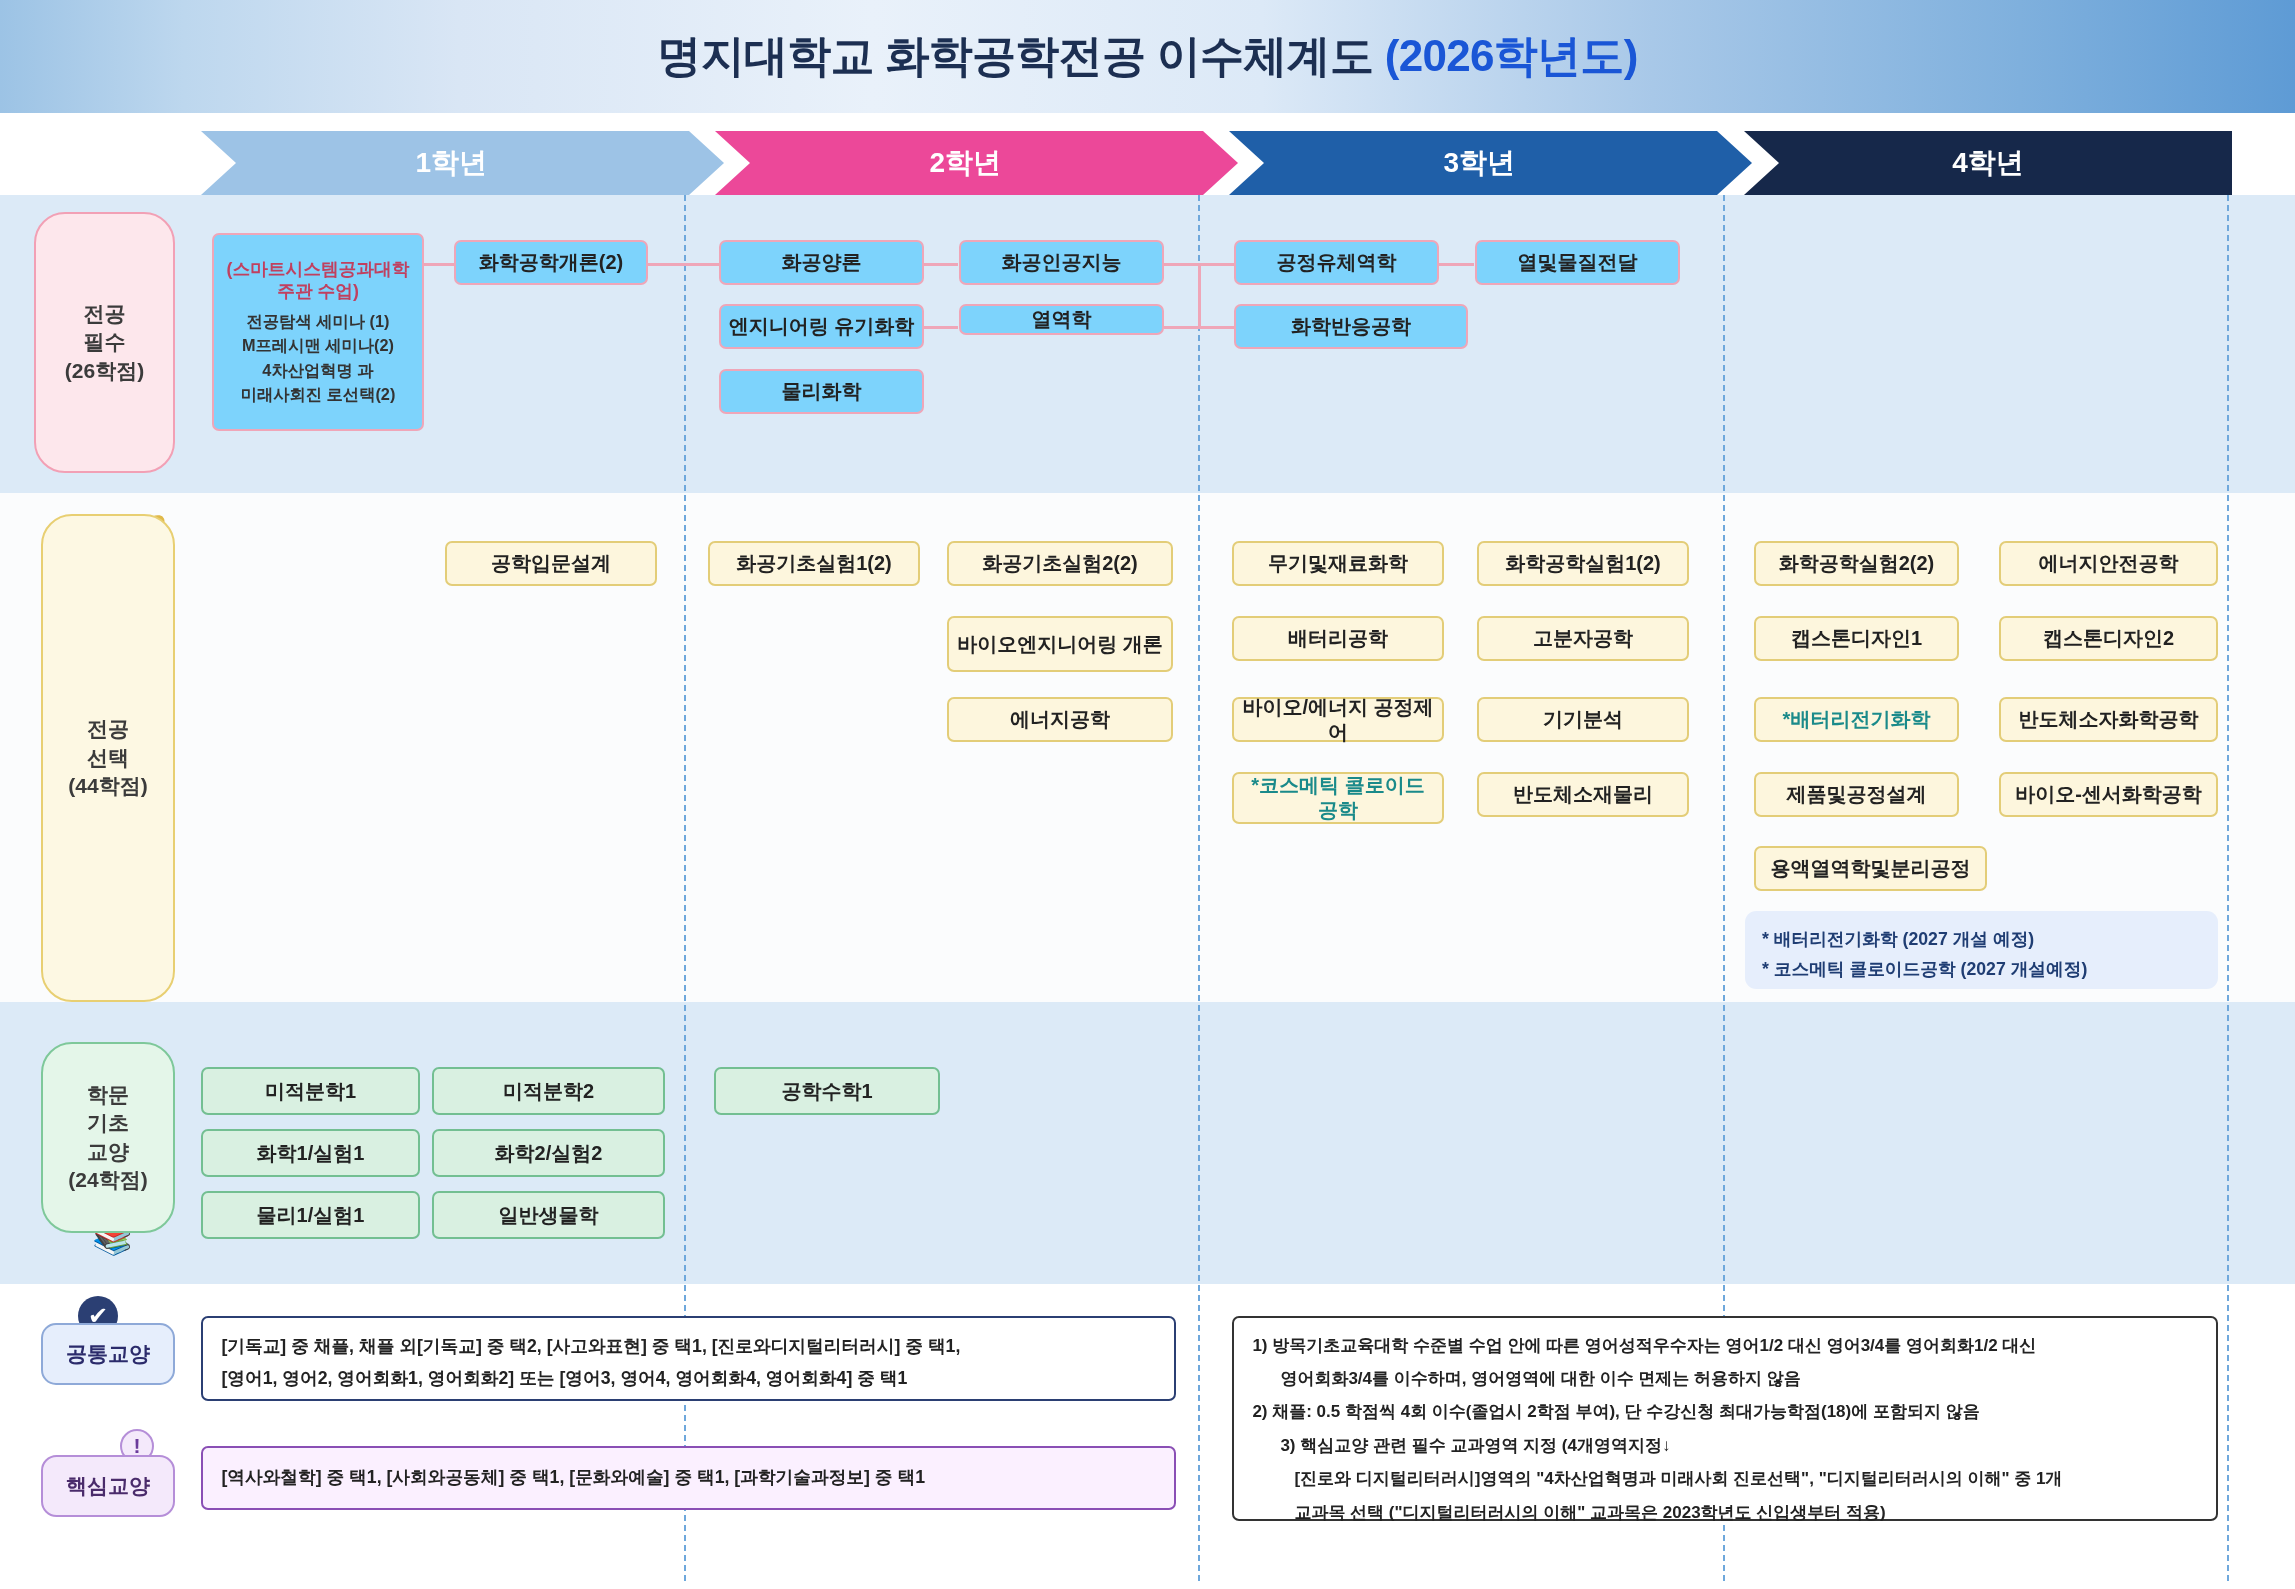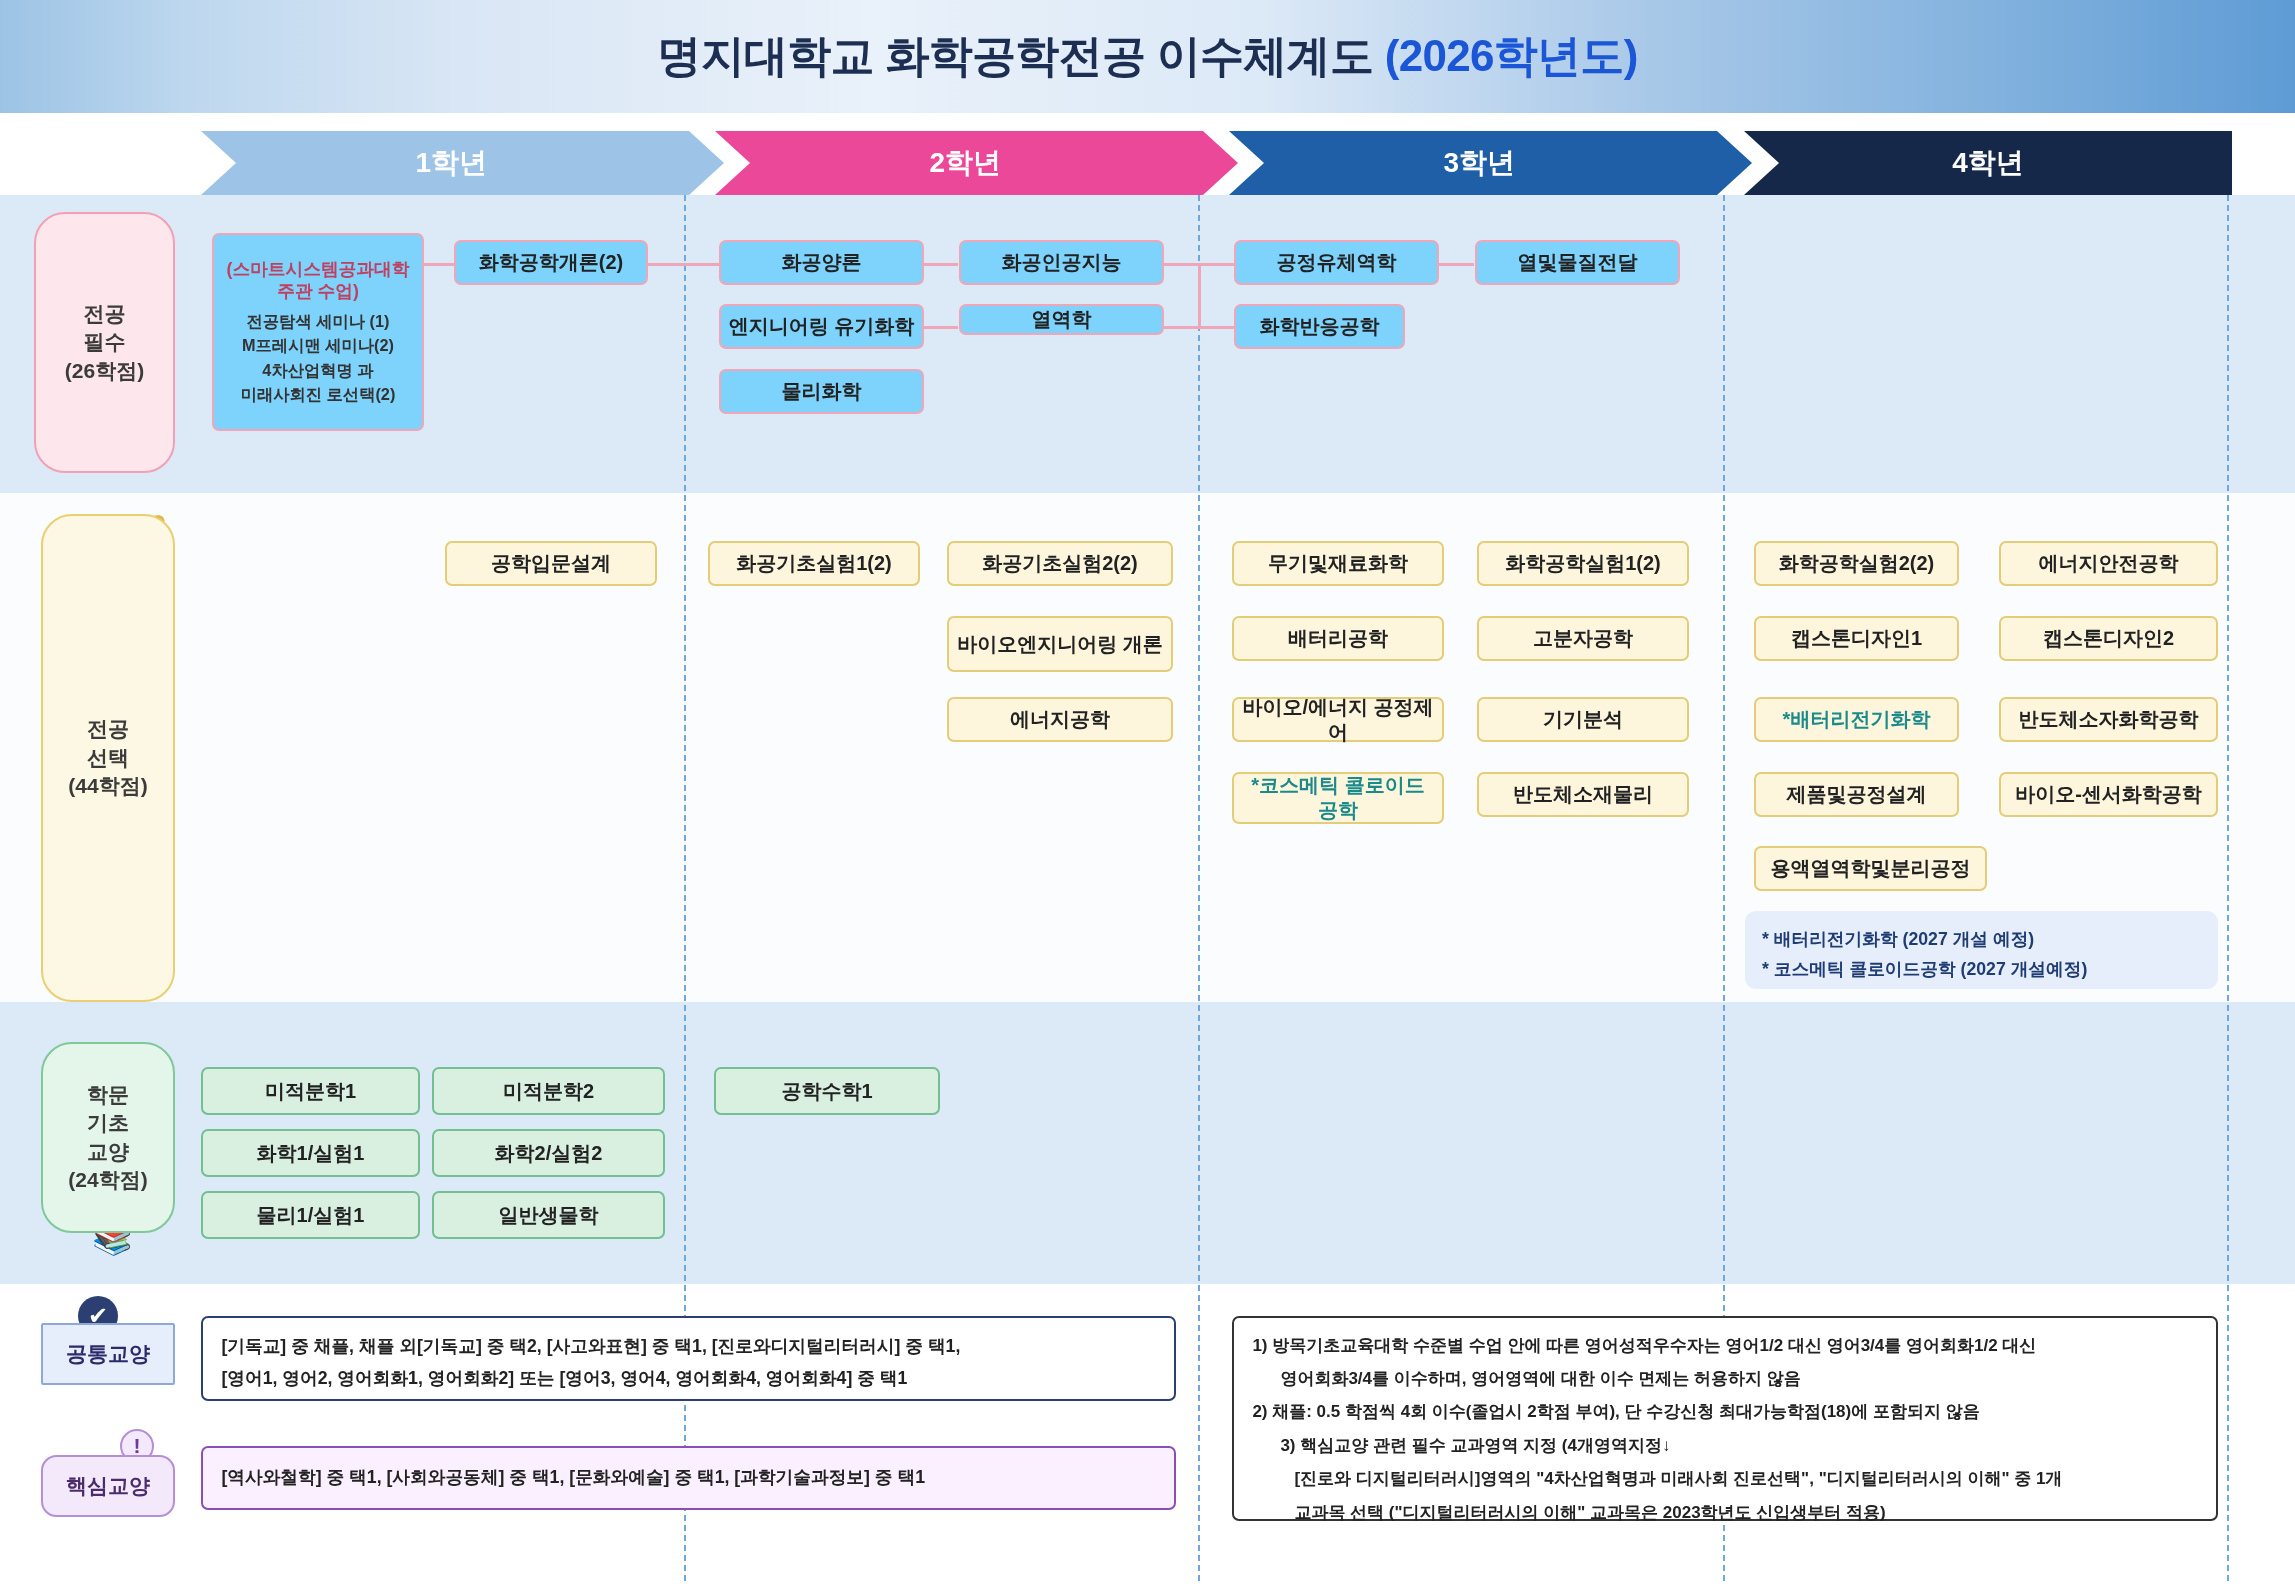"화학반응공학" div.box { width: 171px -> 234px }
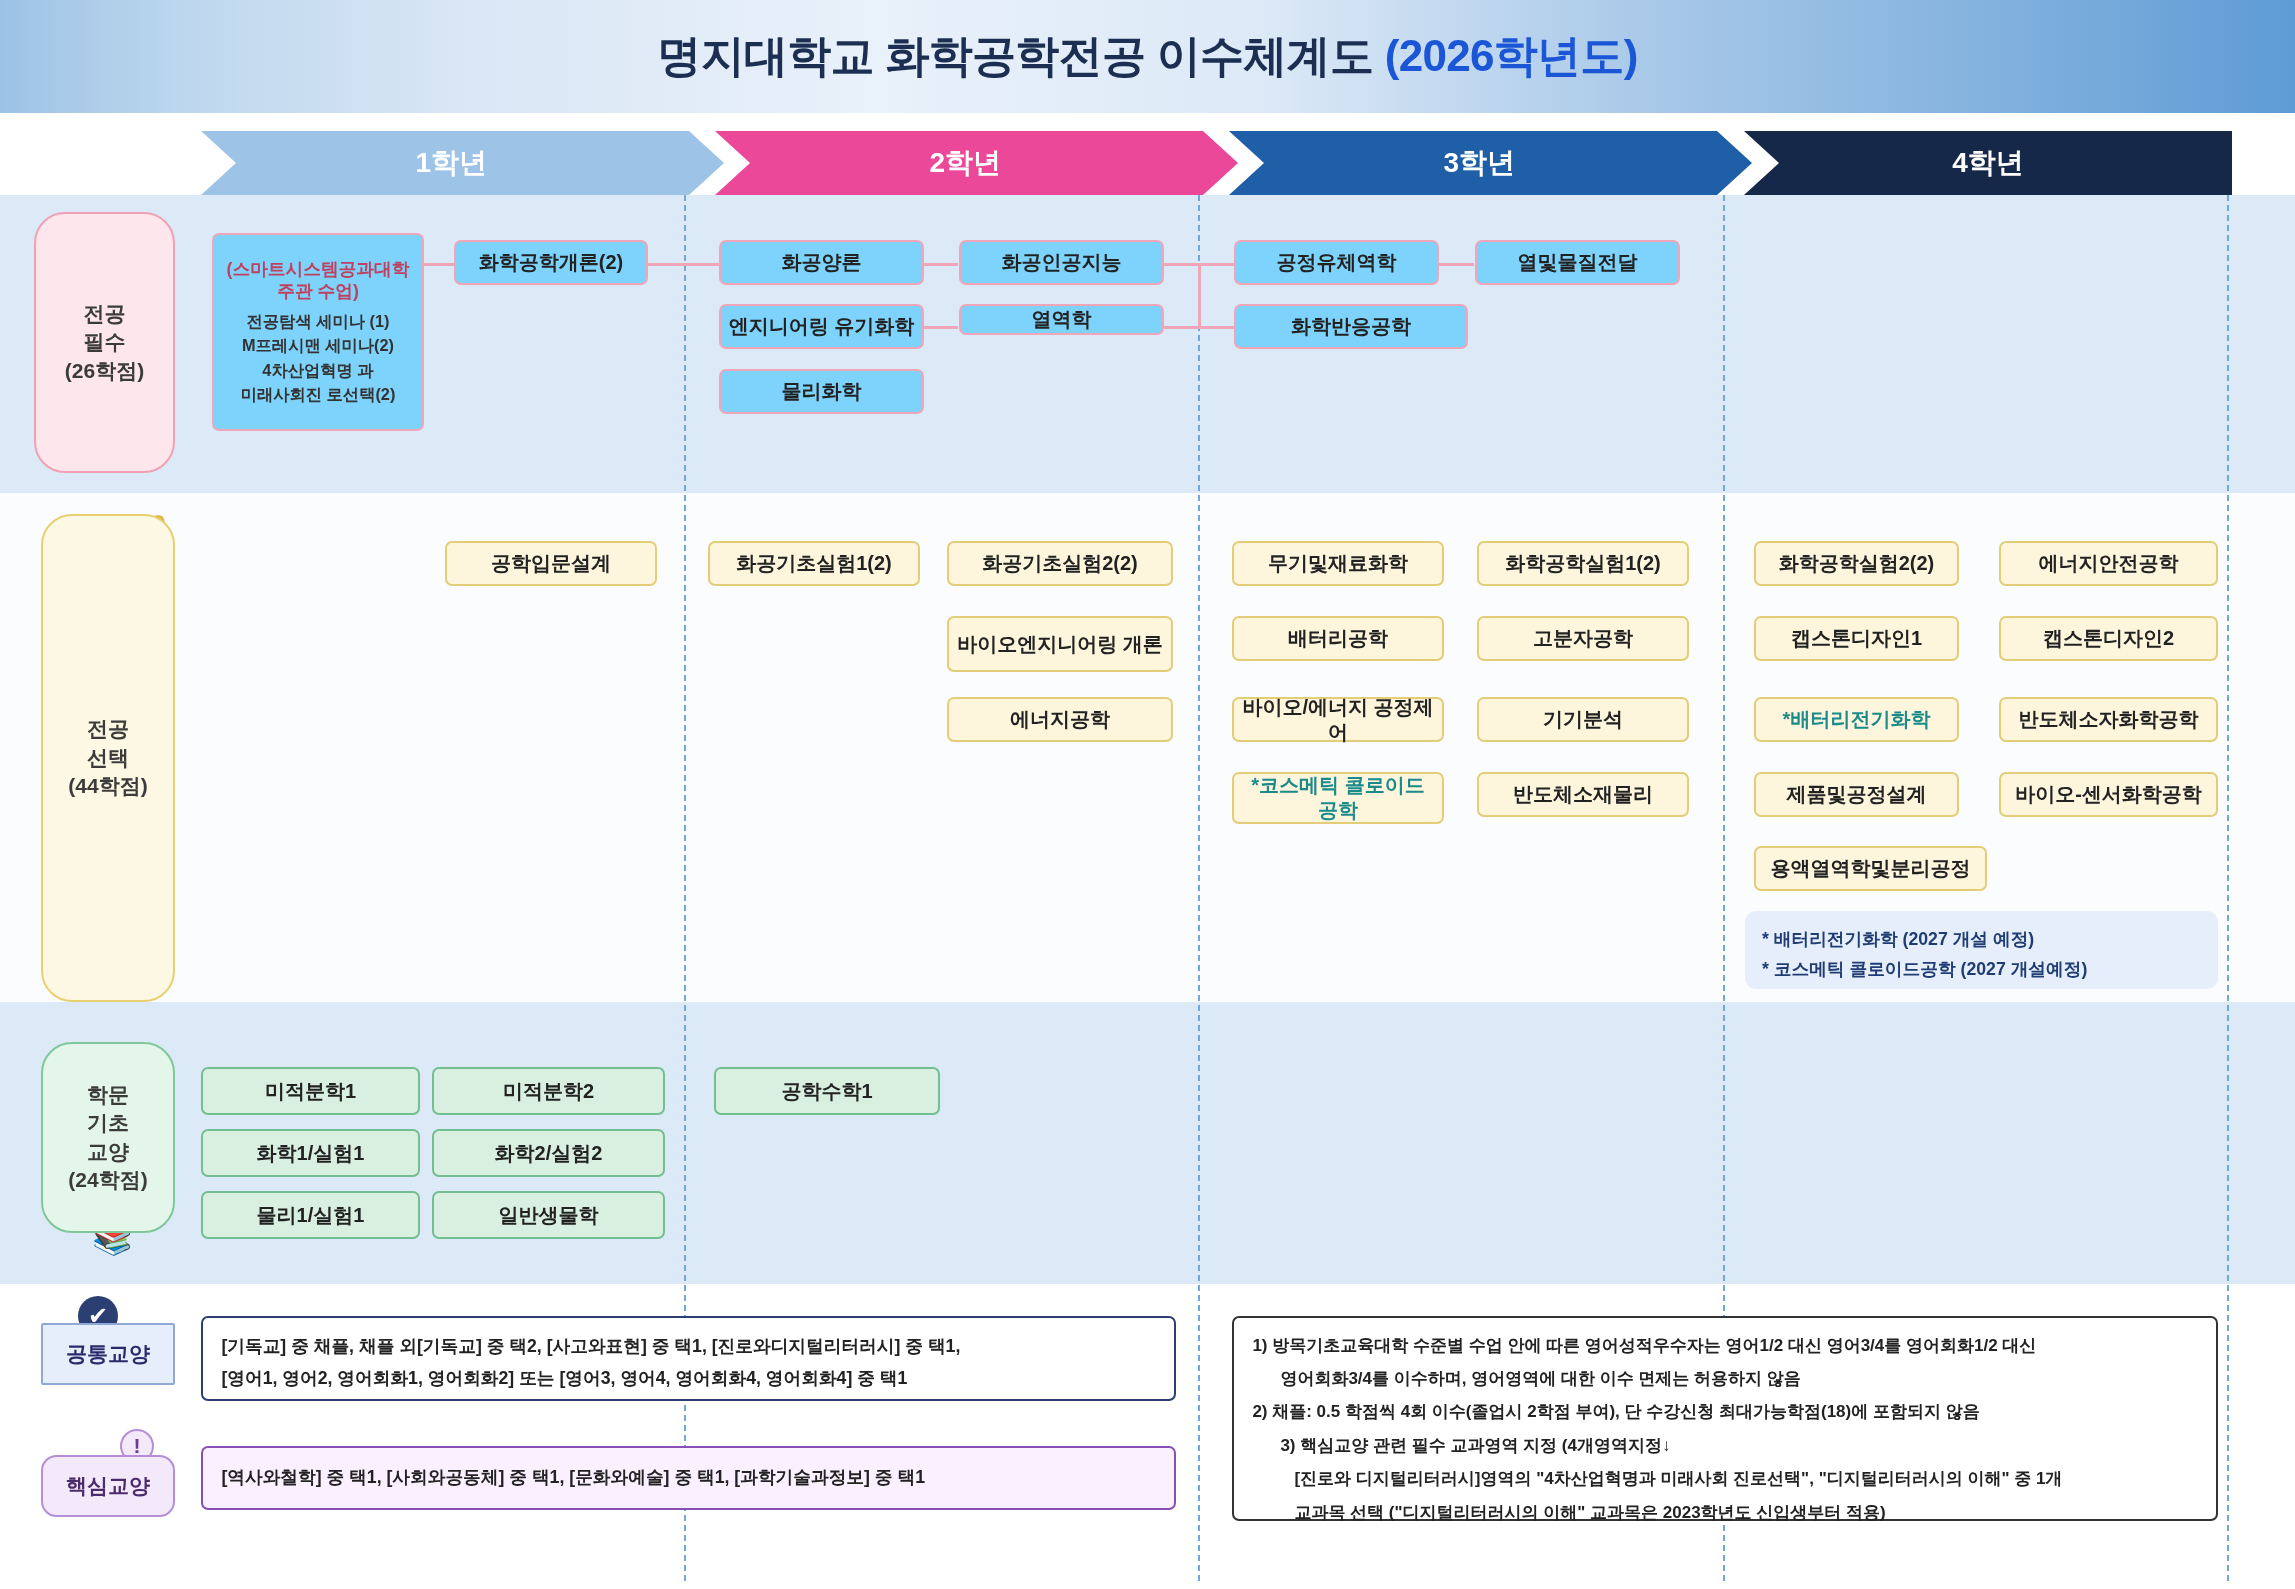"공통교양" .cat-common { border-radius: 2px -> 15px }
